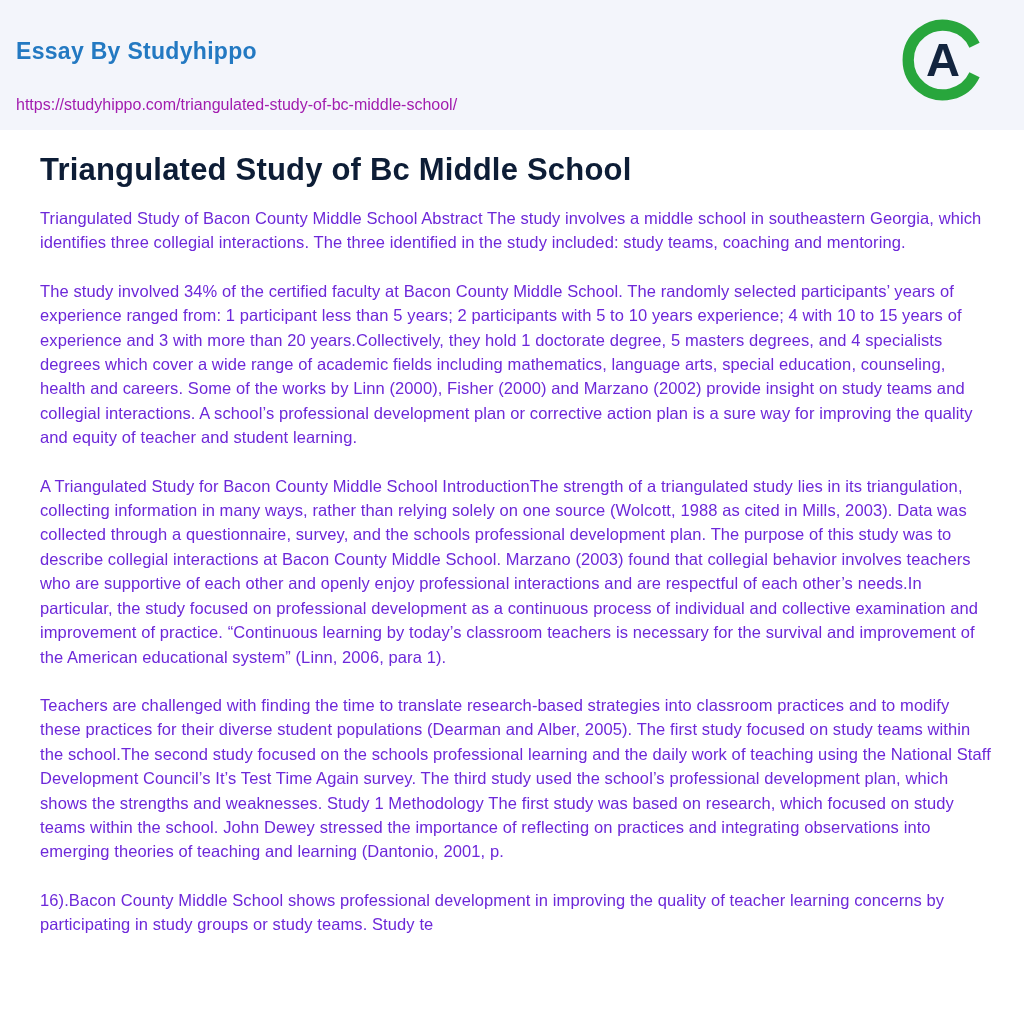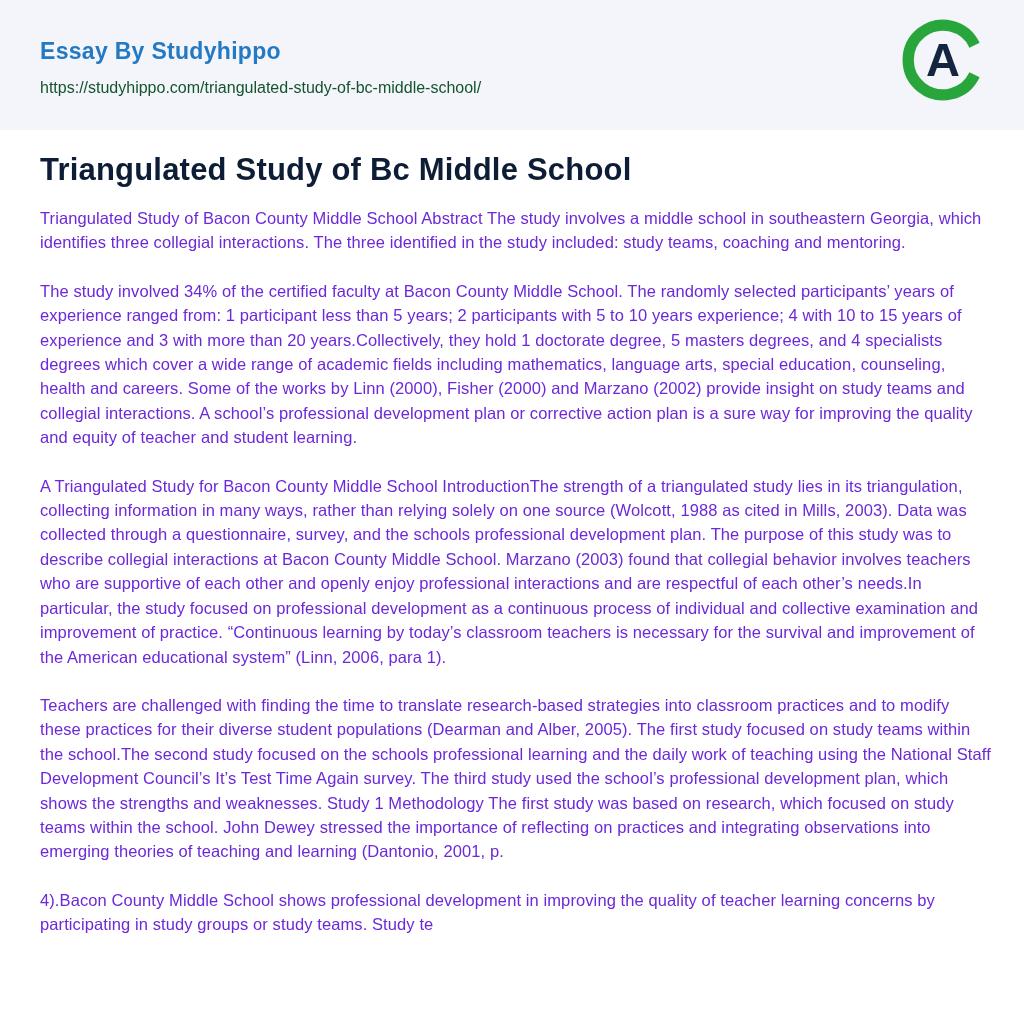"Essay By Studyhippo" .page-header { padding: 38px 40px 26px 40px -> 38px 40px 26px 16px }
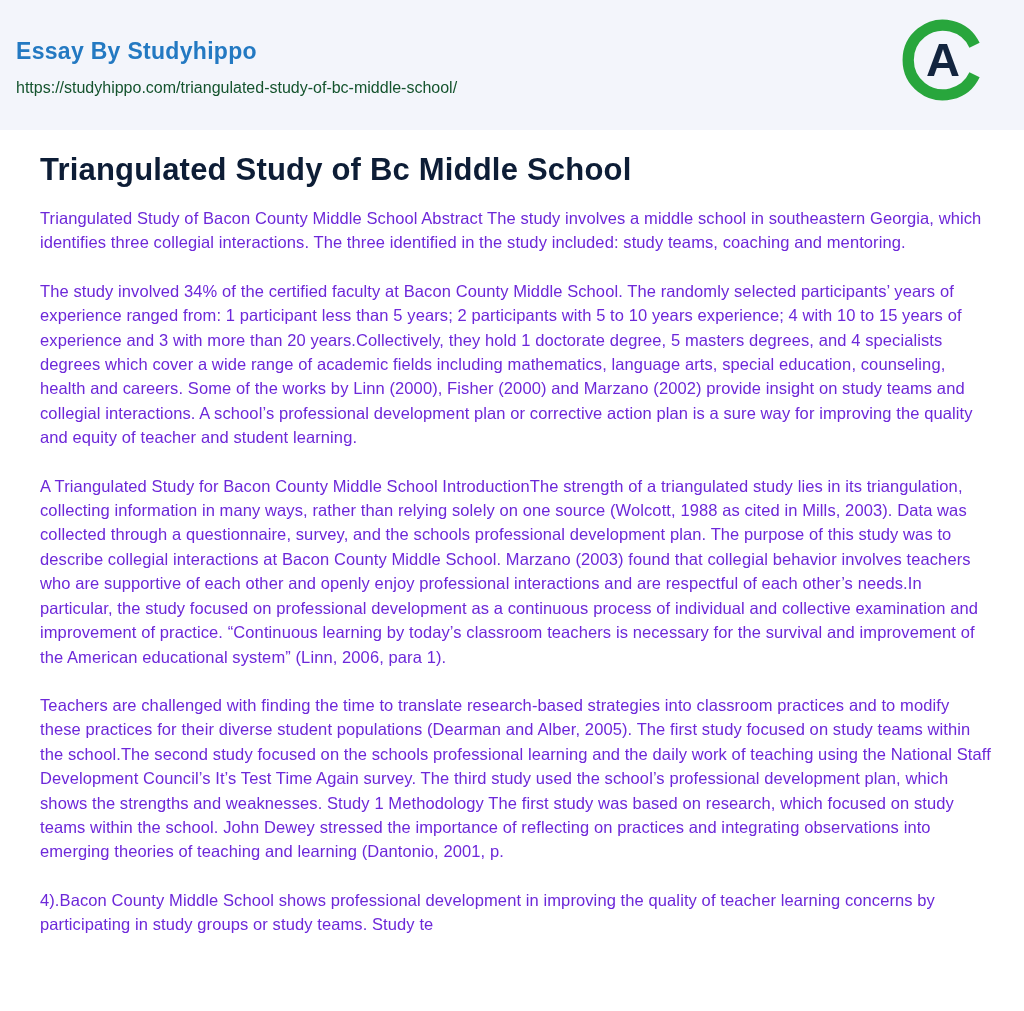"https://studyhippo.com/triangulated-stud" .page-url { color: #14532d -> #a21caf; margin-top: 14px -> 31px }
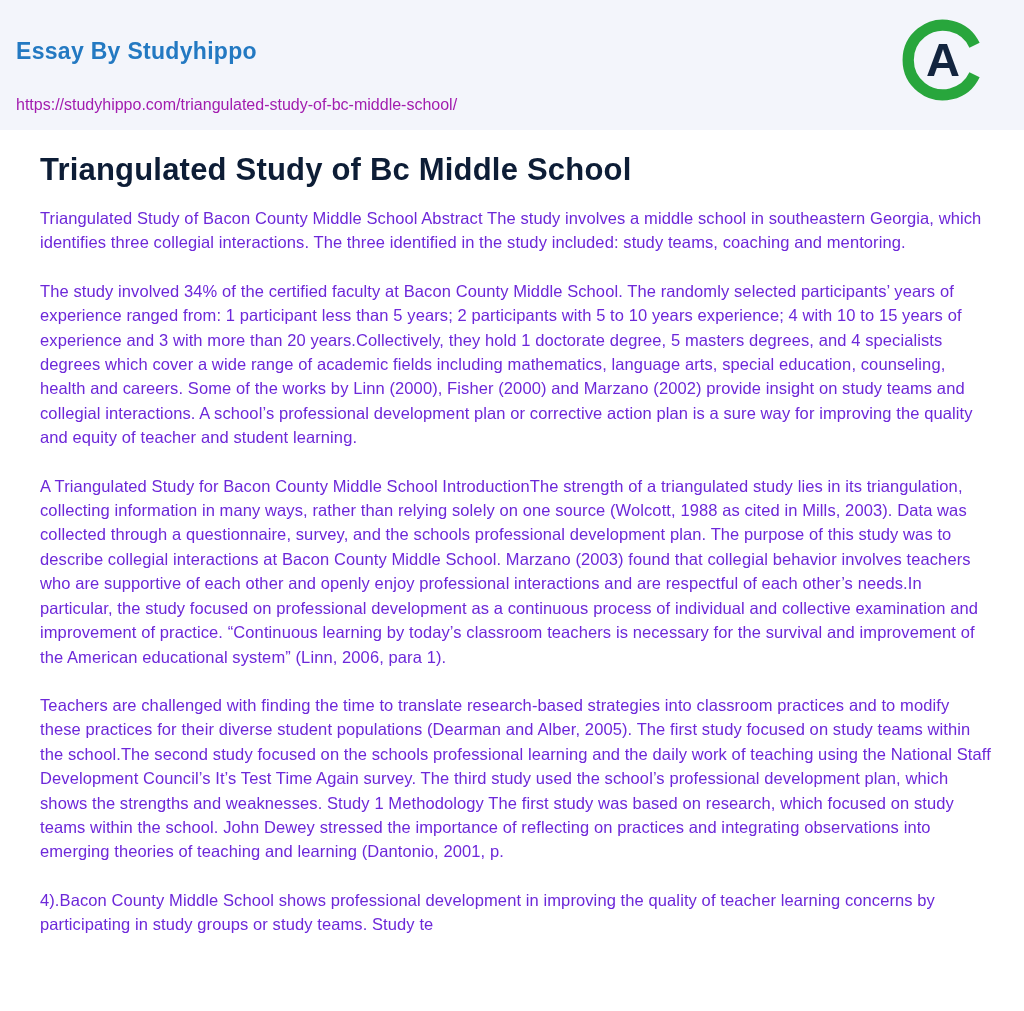"4).Bacon County Middle School shows" p.essay-paragraph { text: 4 -> 16 }
